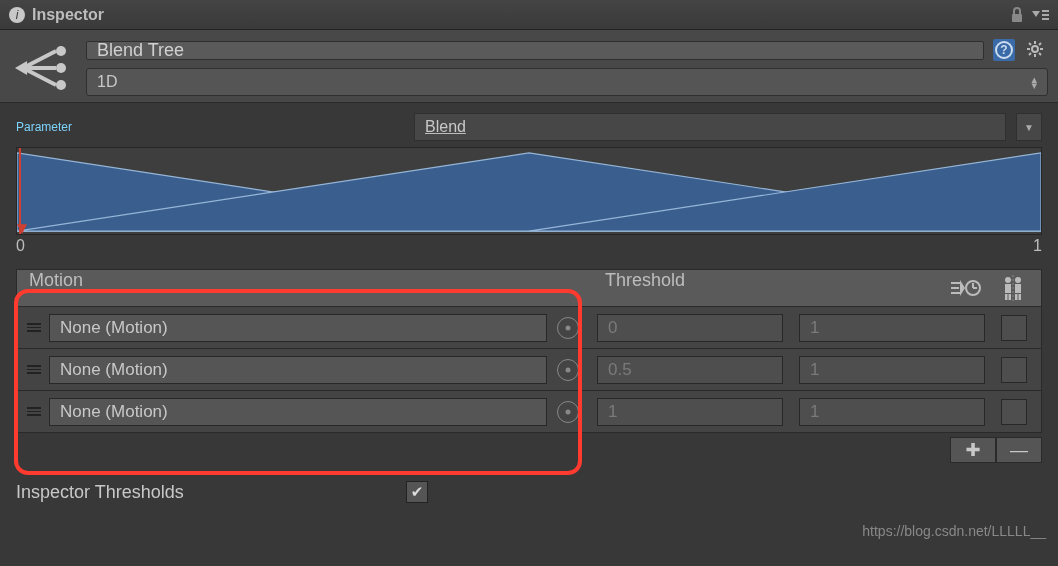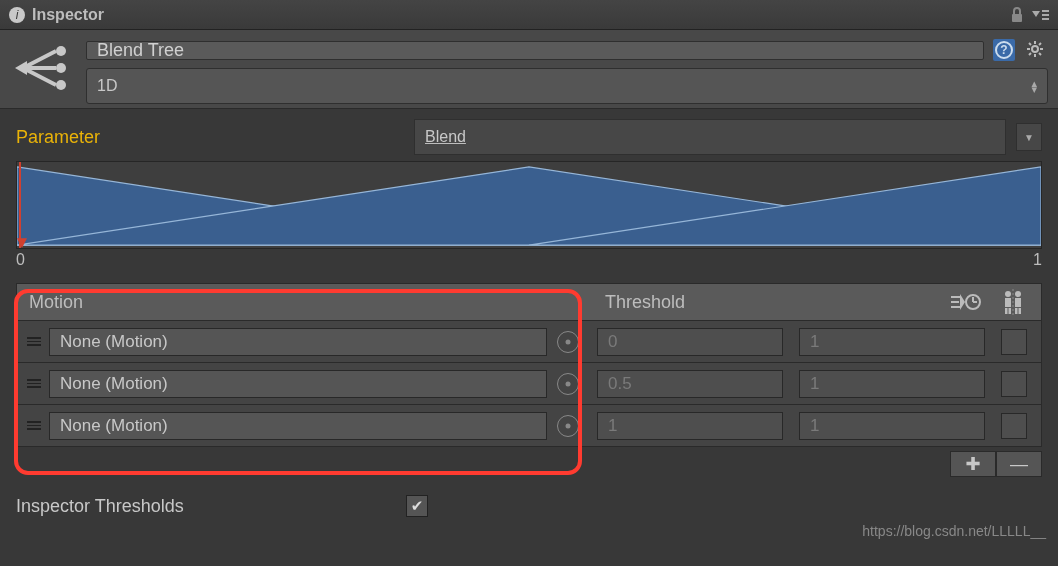"1D" .dropdown { height: 36px -> 28px }
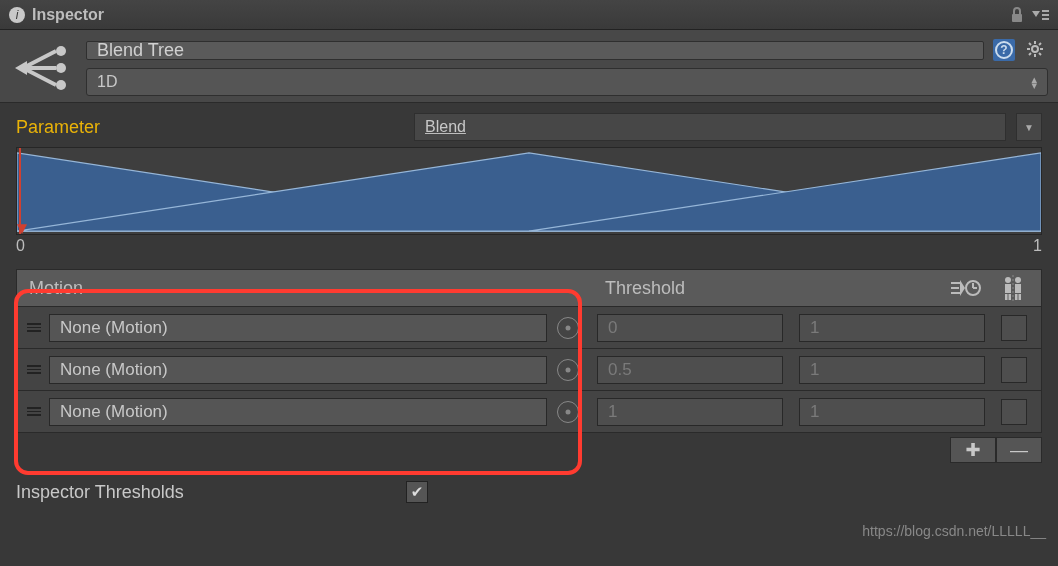"Parameter" .param-label { color: #eab308 -> #7dd3fc; font-size: 18px -> 12px }
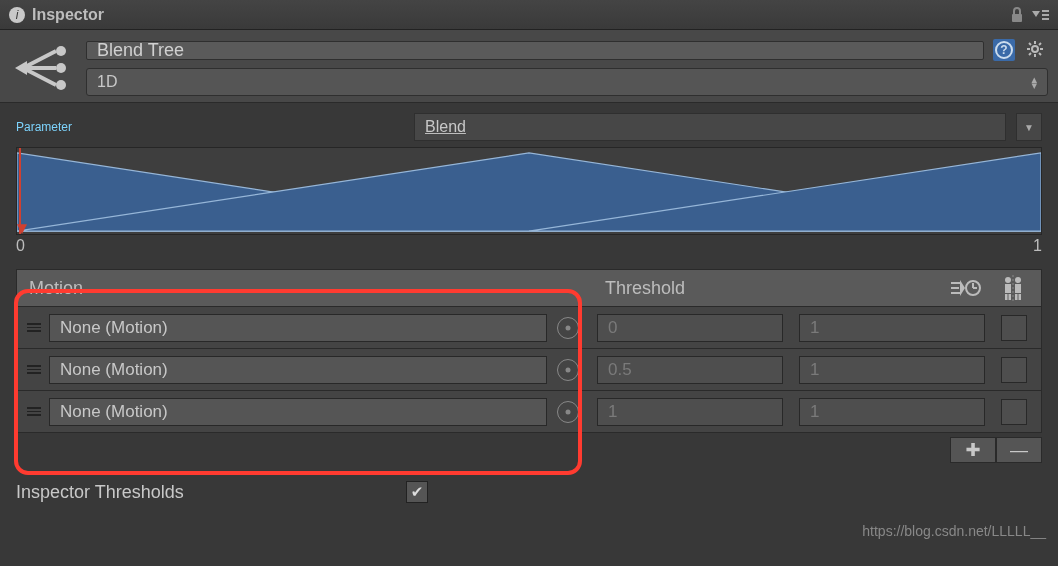"Motion" .list-header { align-items: center -> none }
